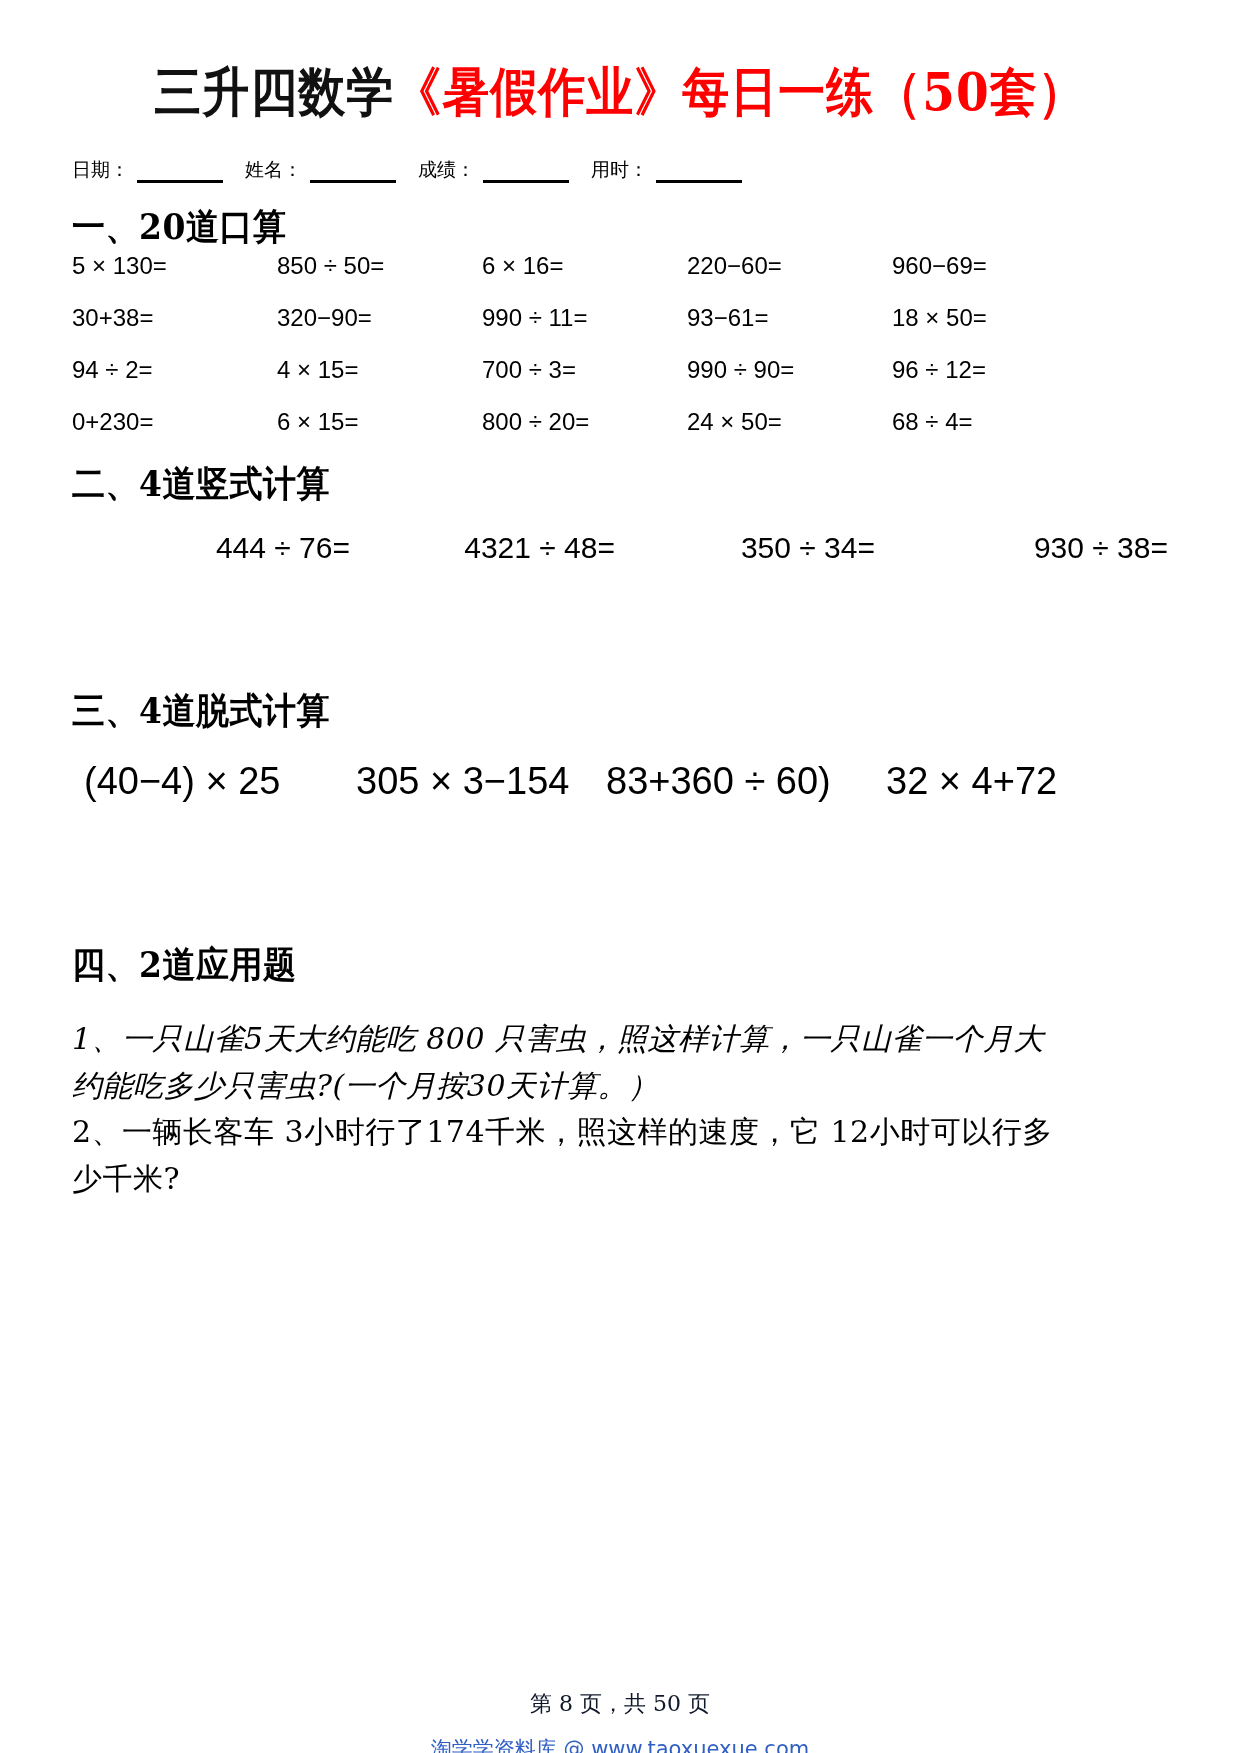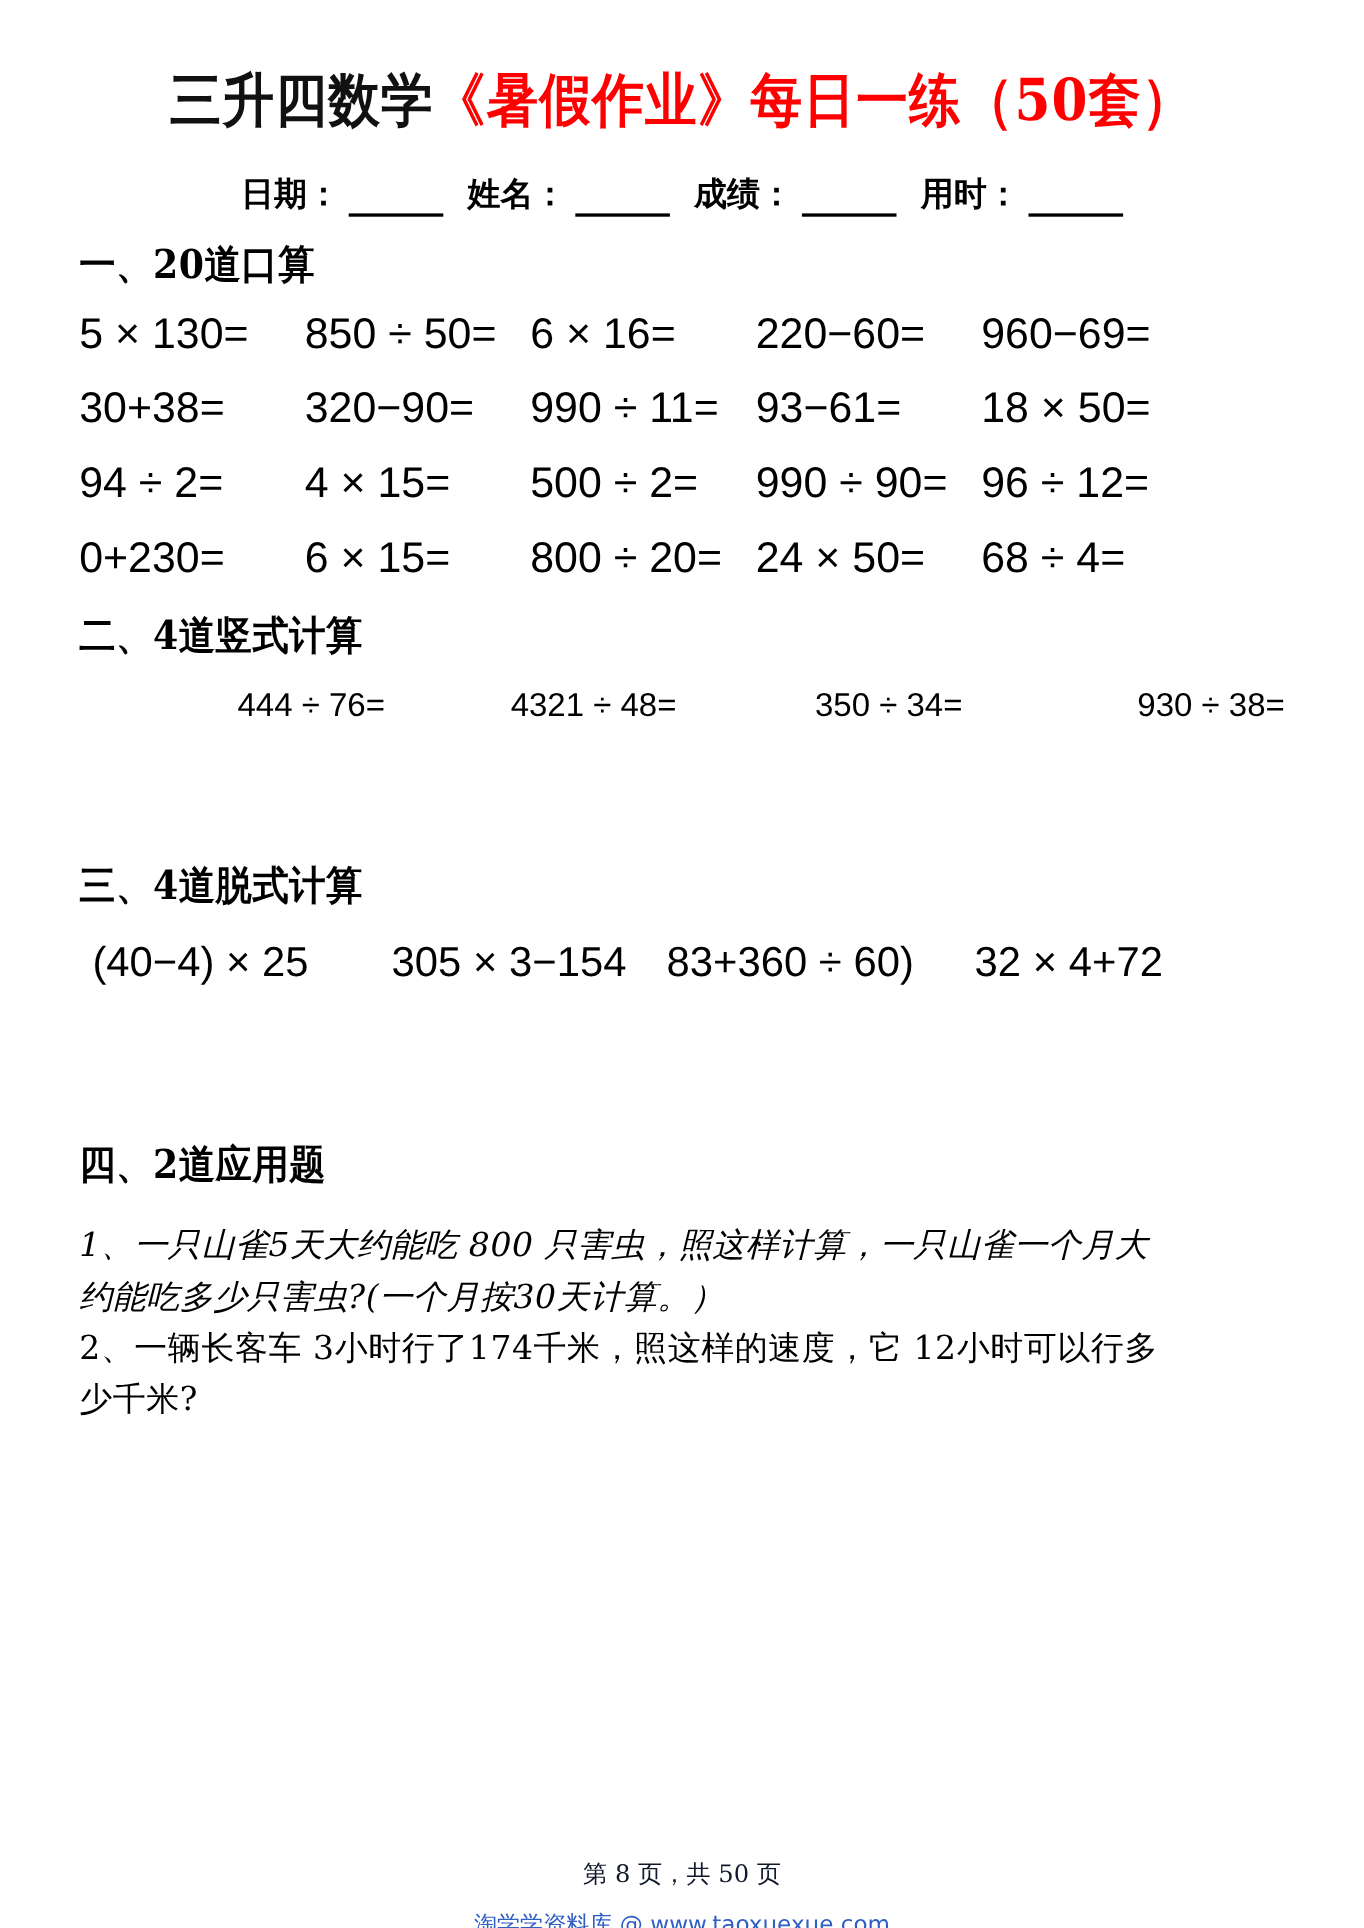"日期：" .info-row { font-size: 30px -> 19px; font-weight: bold -> normal; justify-content: center -> flex-start }
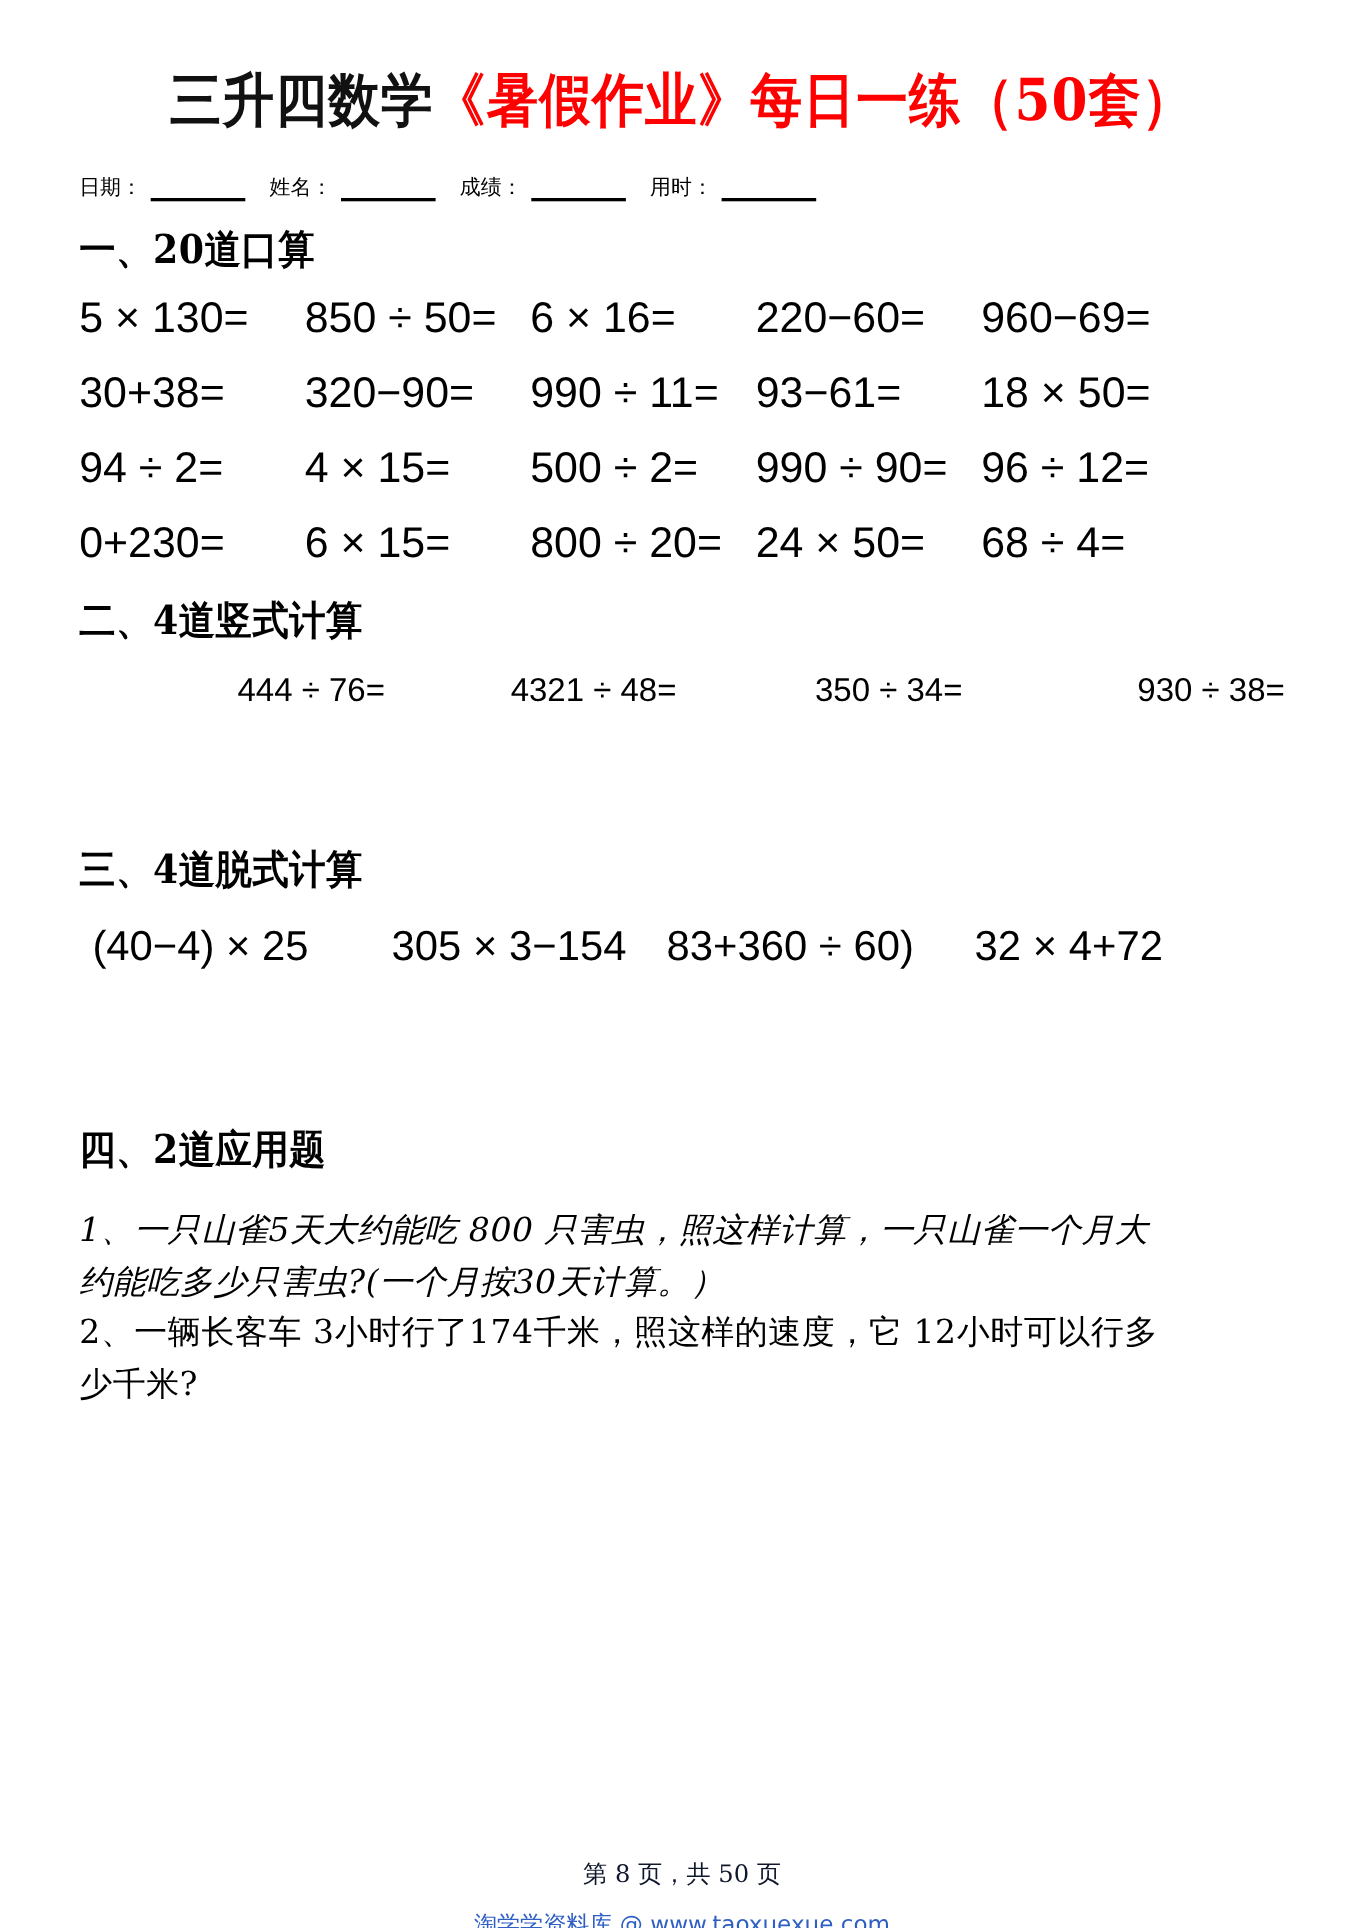"5 × 130=" .oral-grid { font-size: 39px -> 24px; margin-top: 18px -> 2px }
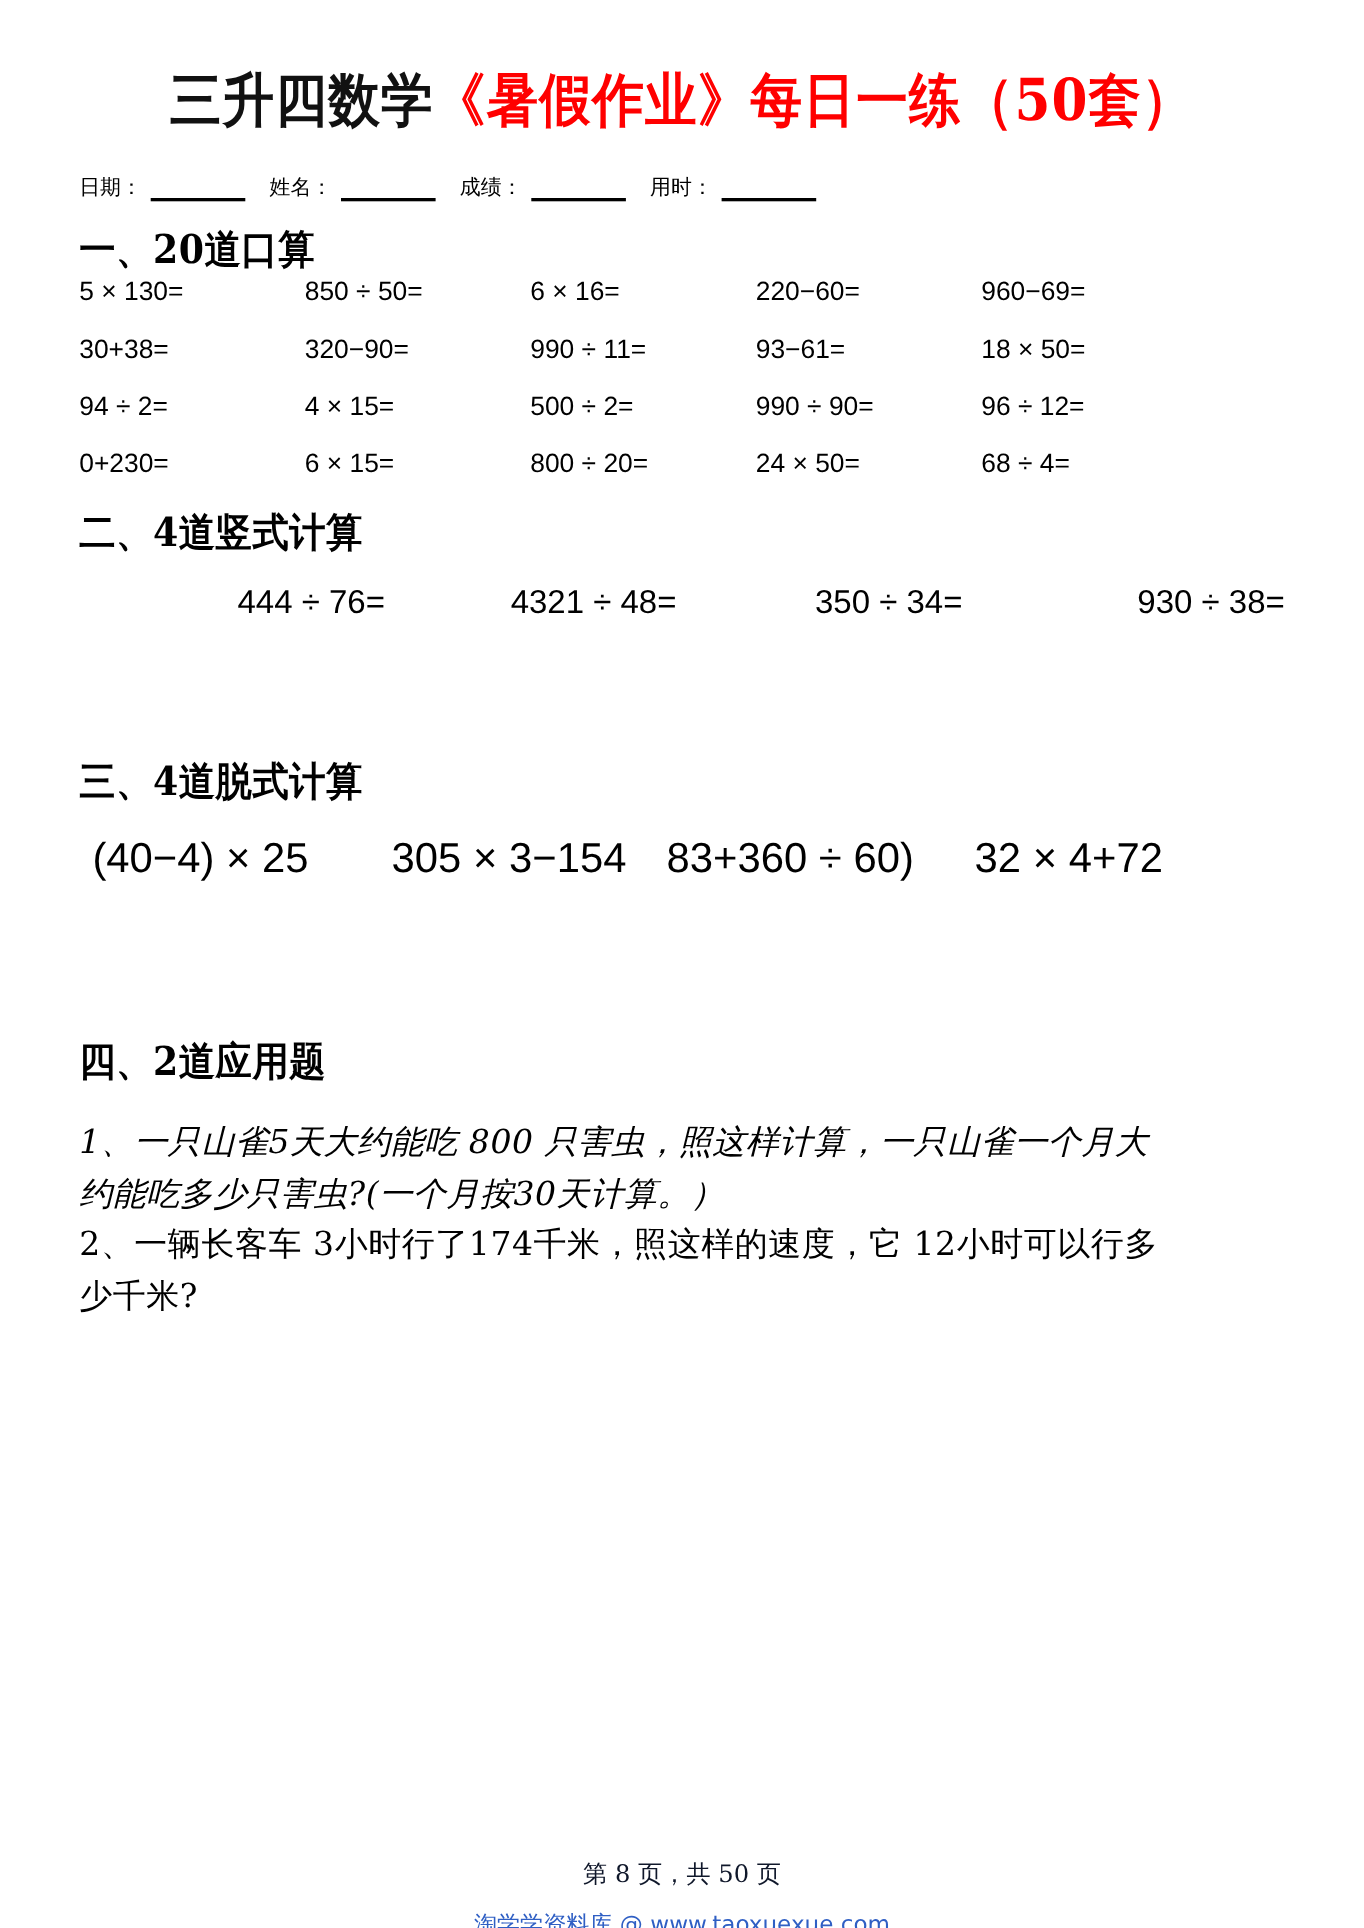"500 ÷ 2=" div.oral-cell { text: 500 ÷ 2 -> 700 ÷ 3 }
